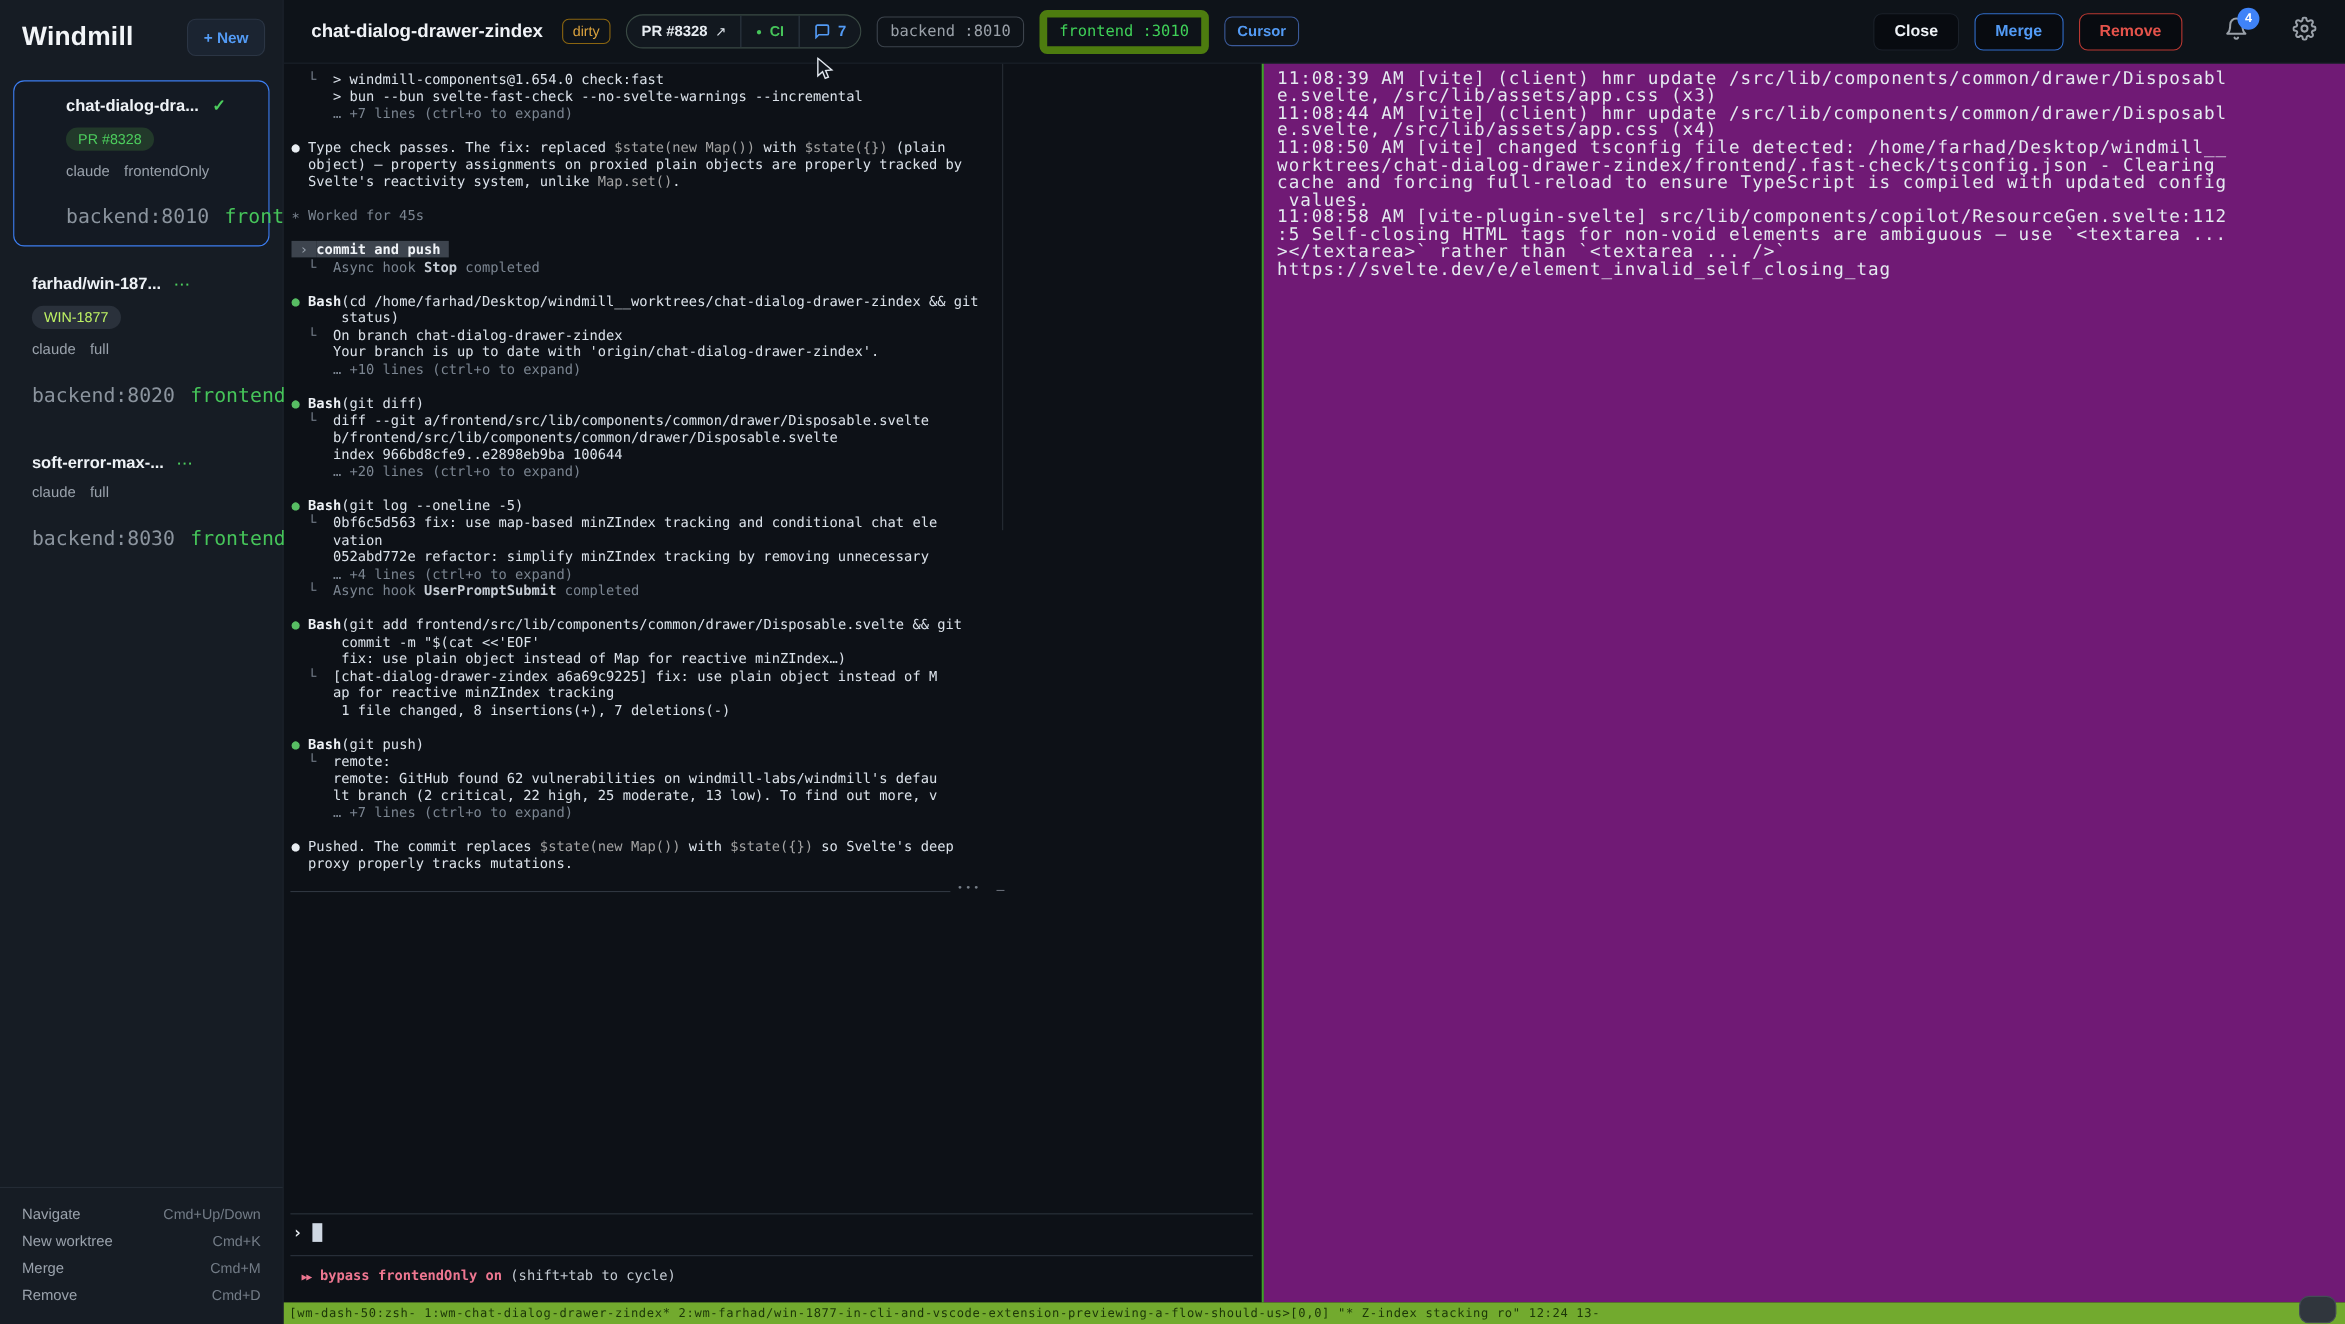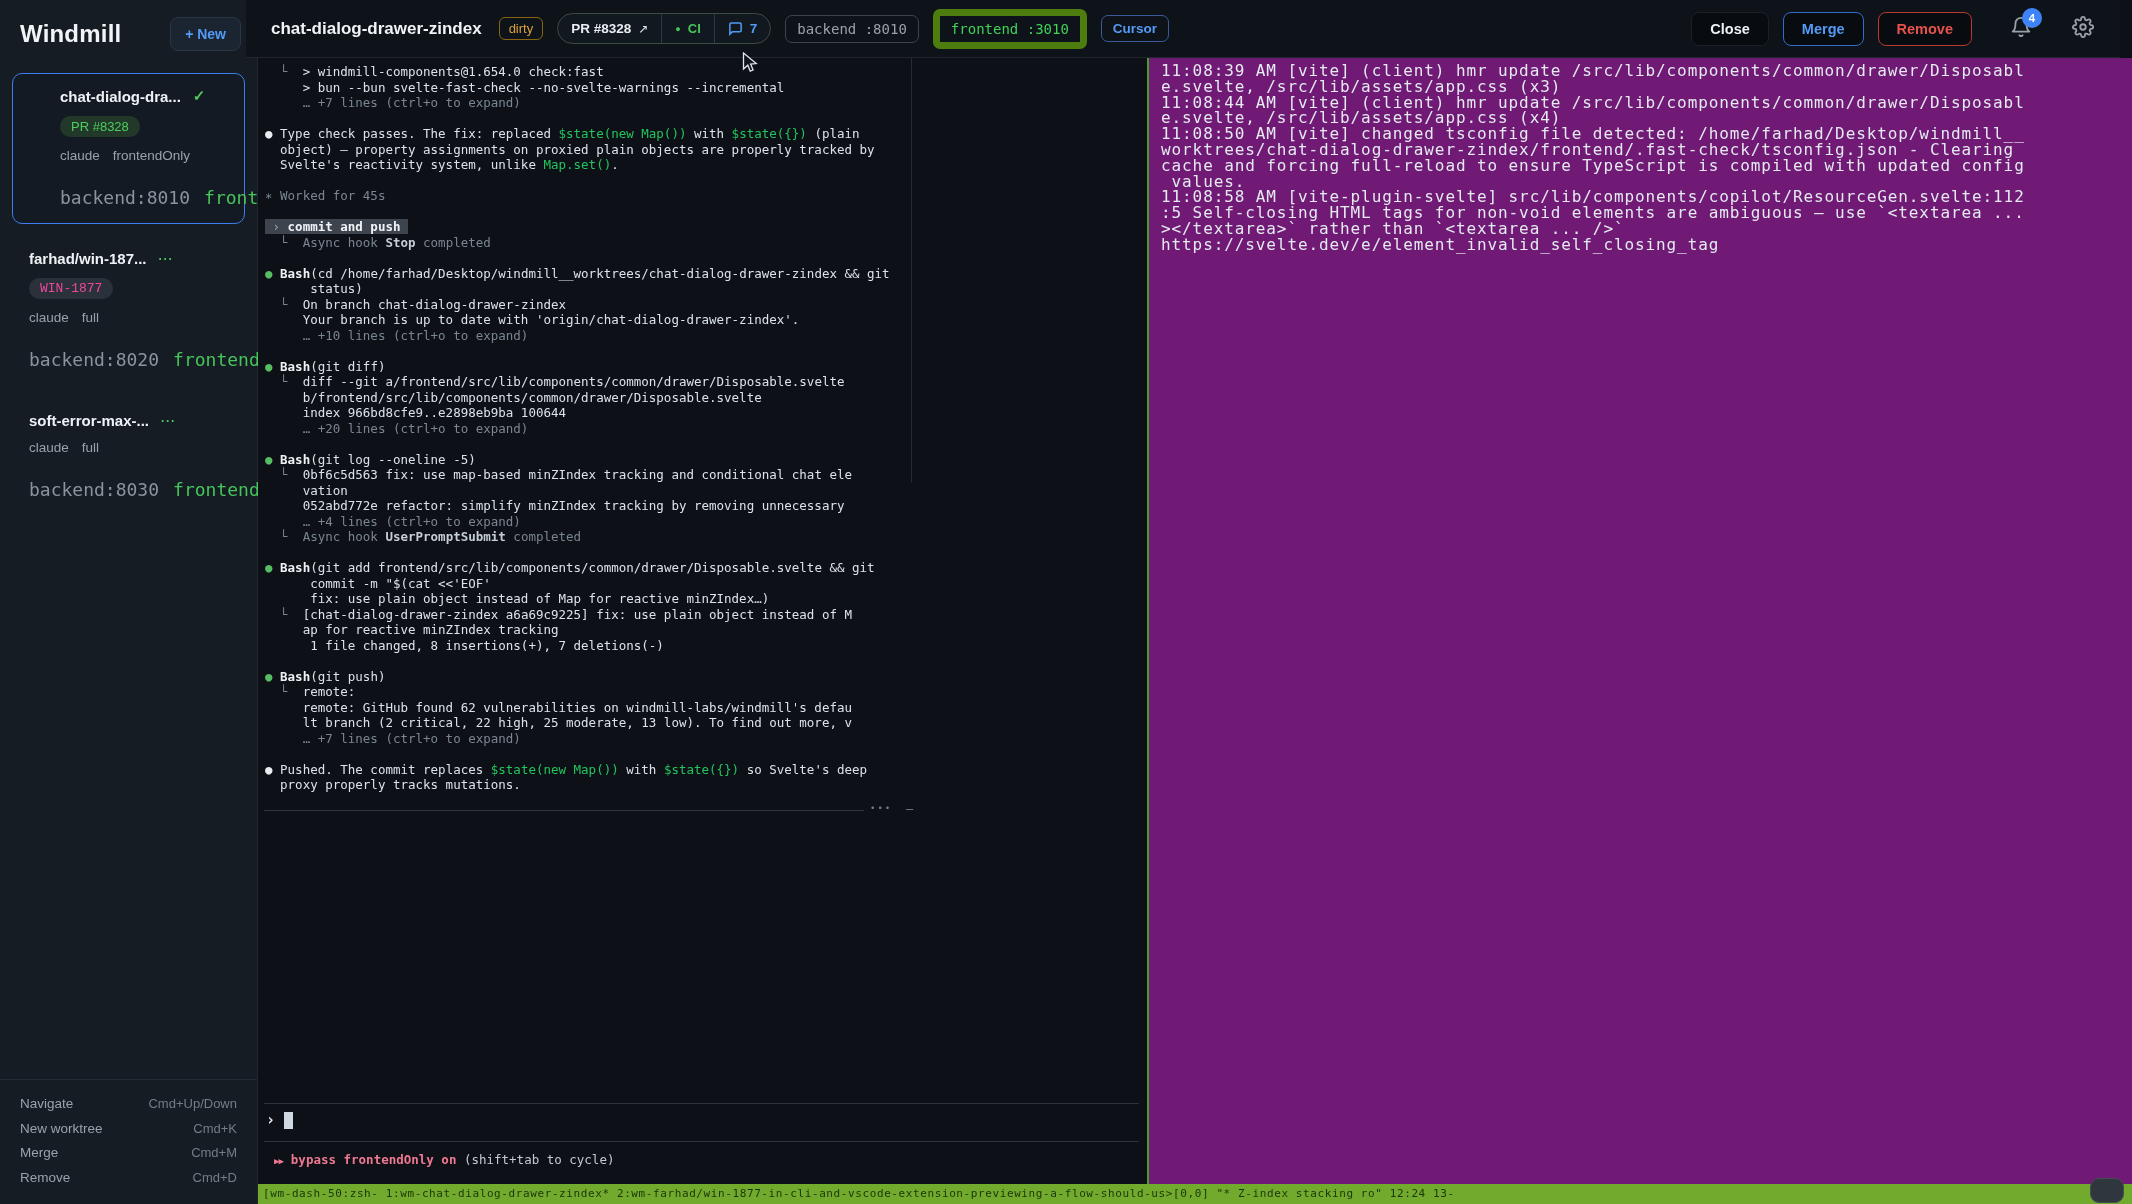"chat-dialog-drawer-zindex" .main-header { left: 246px -> 258px }
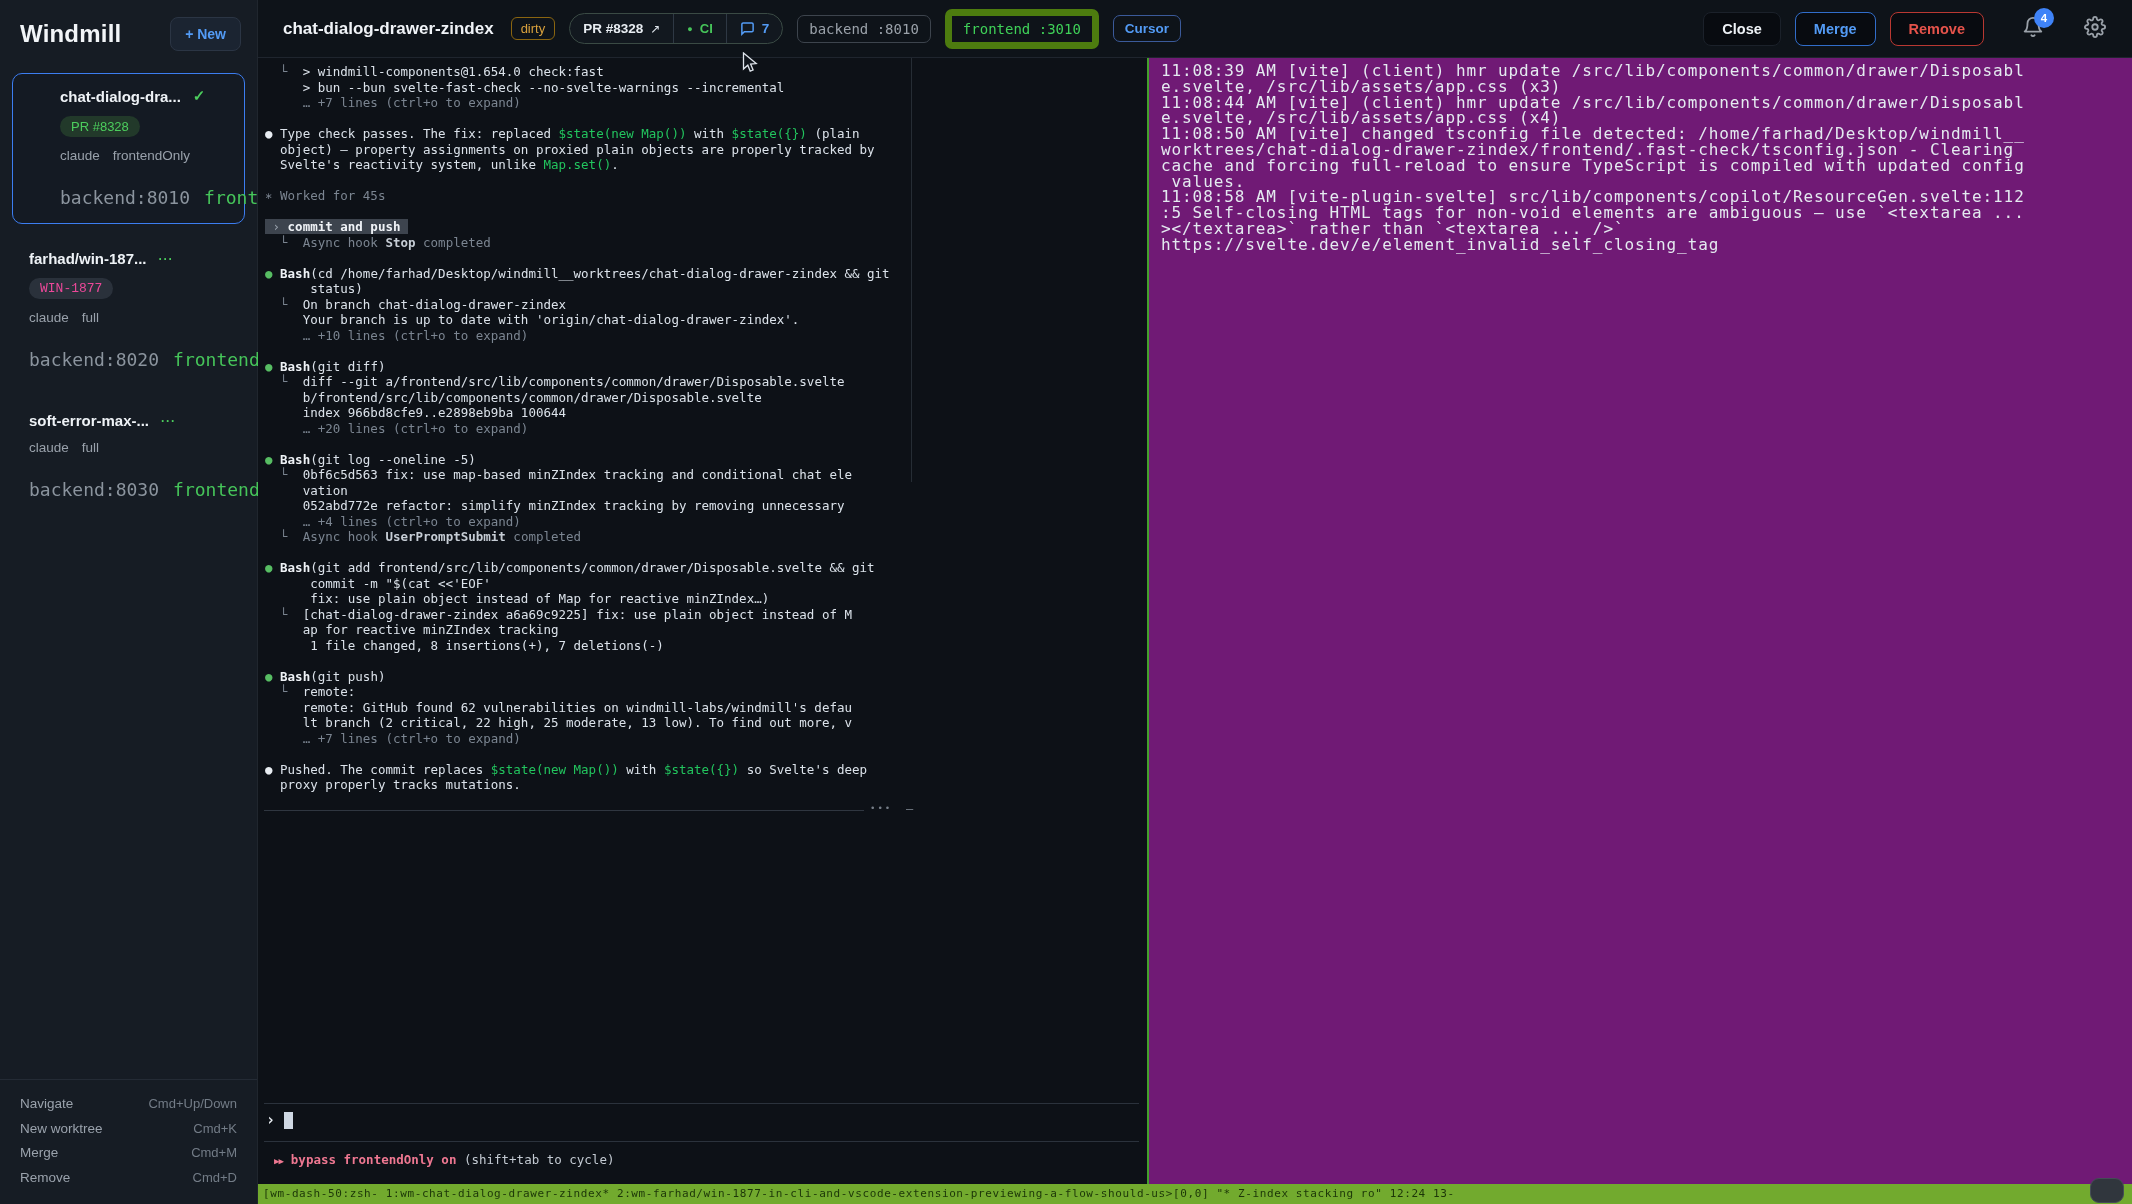"$state(new Map())" .sg-p { color: #22c55e -> #a3a3a3 }
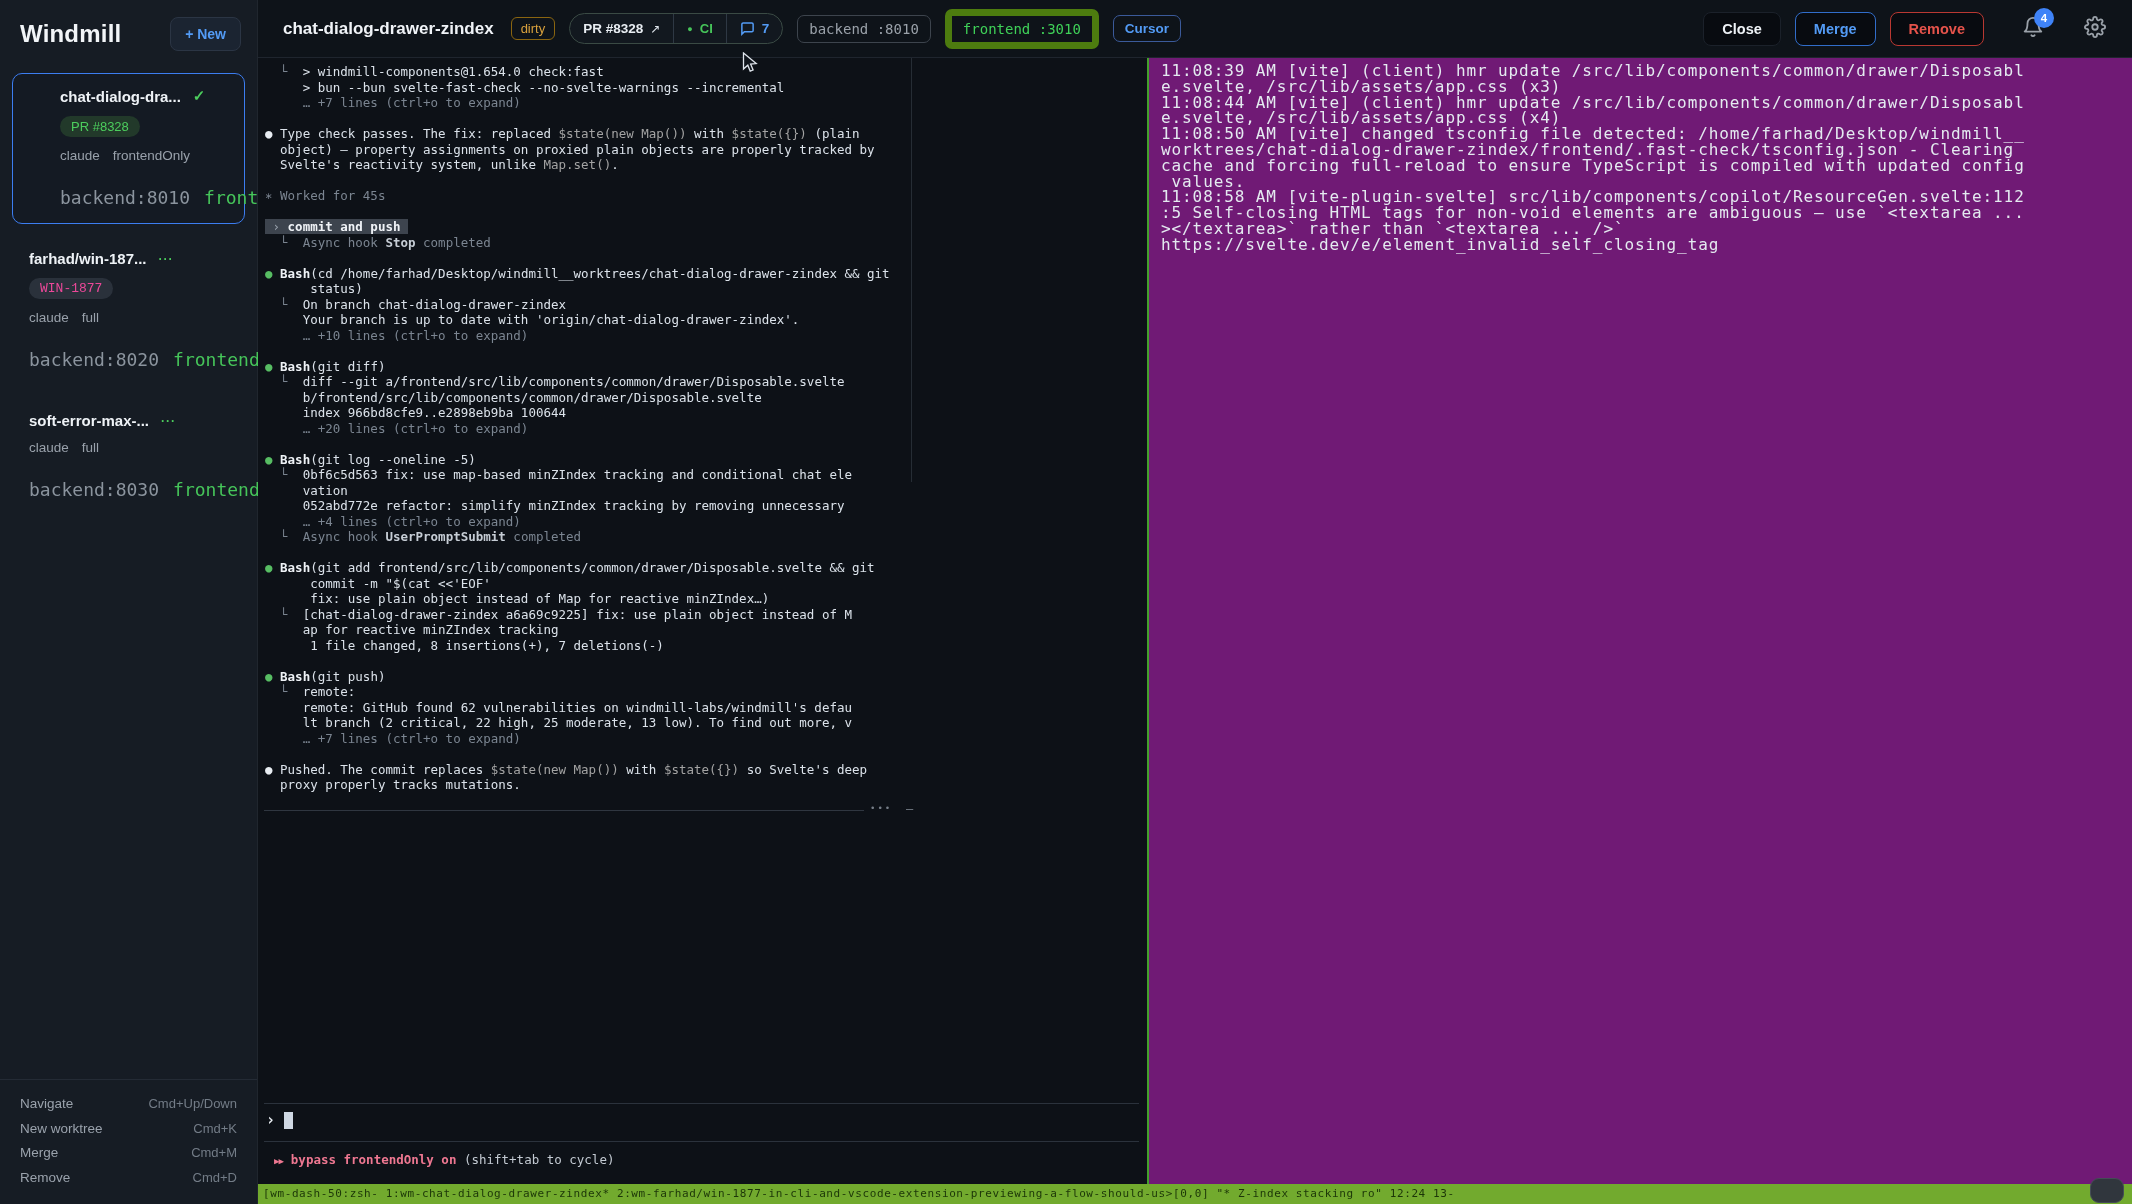"WIN-1877" .wt-badge.gray { color: #ec4899 -> #bef264; font-family: Liberation Mono, monospace -> none }
